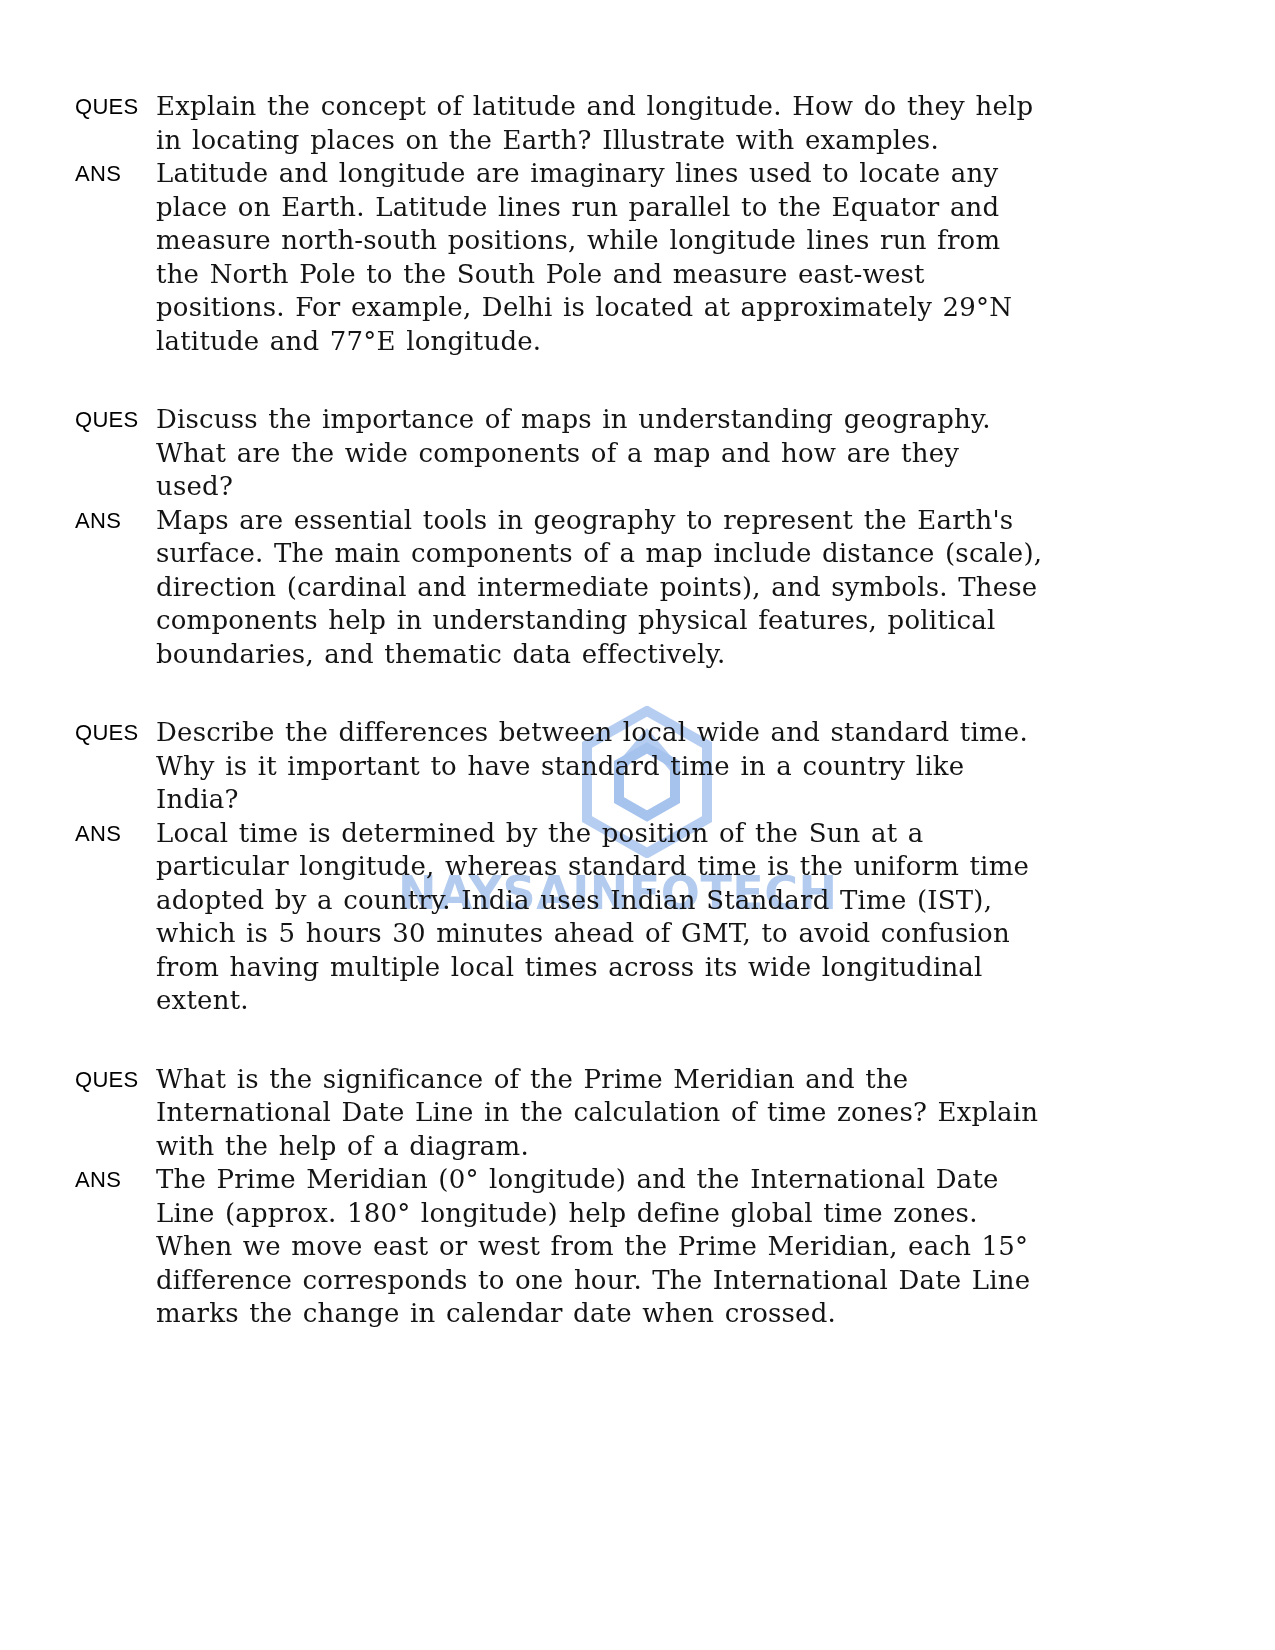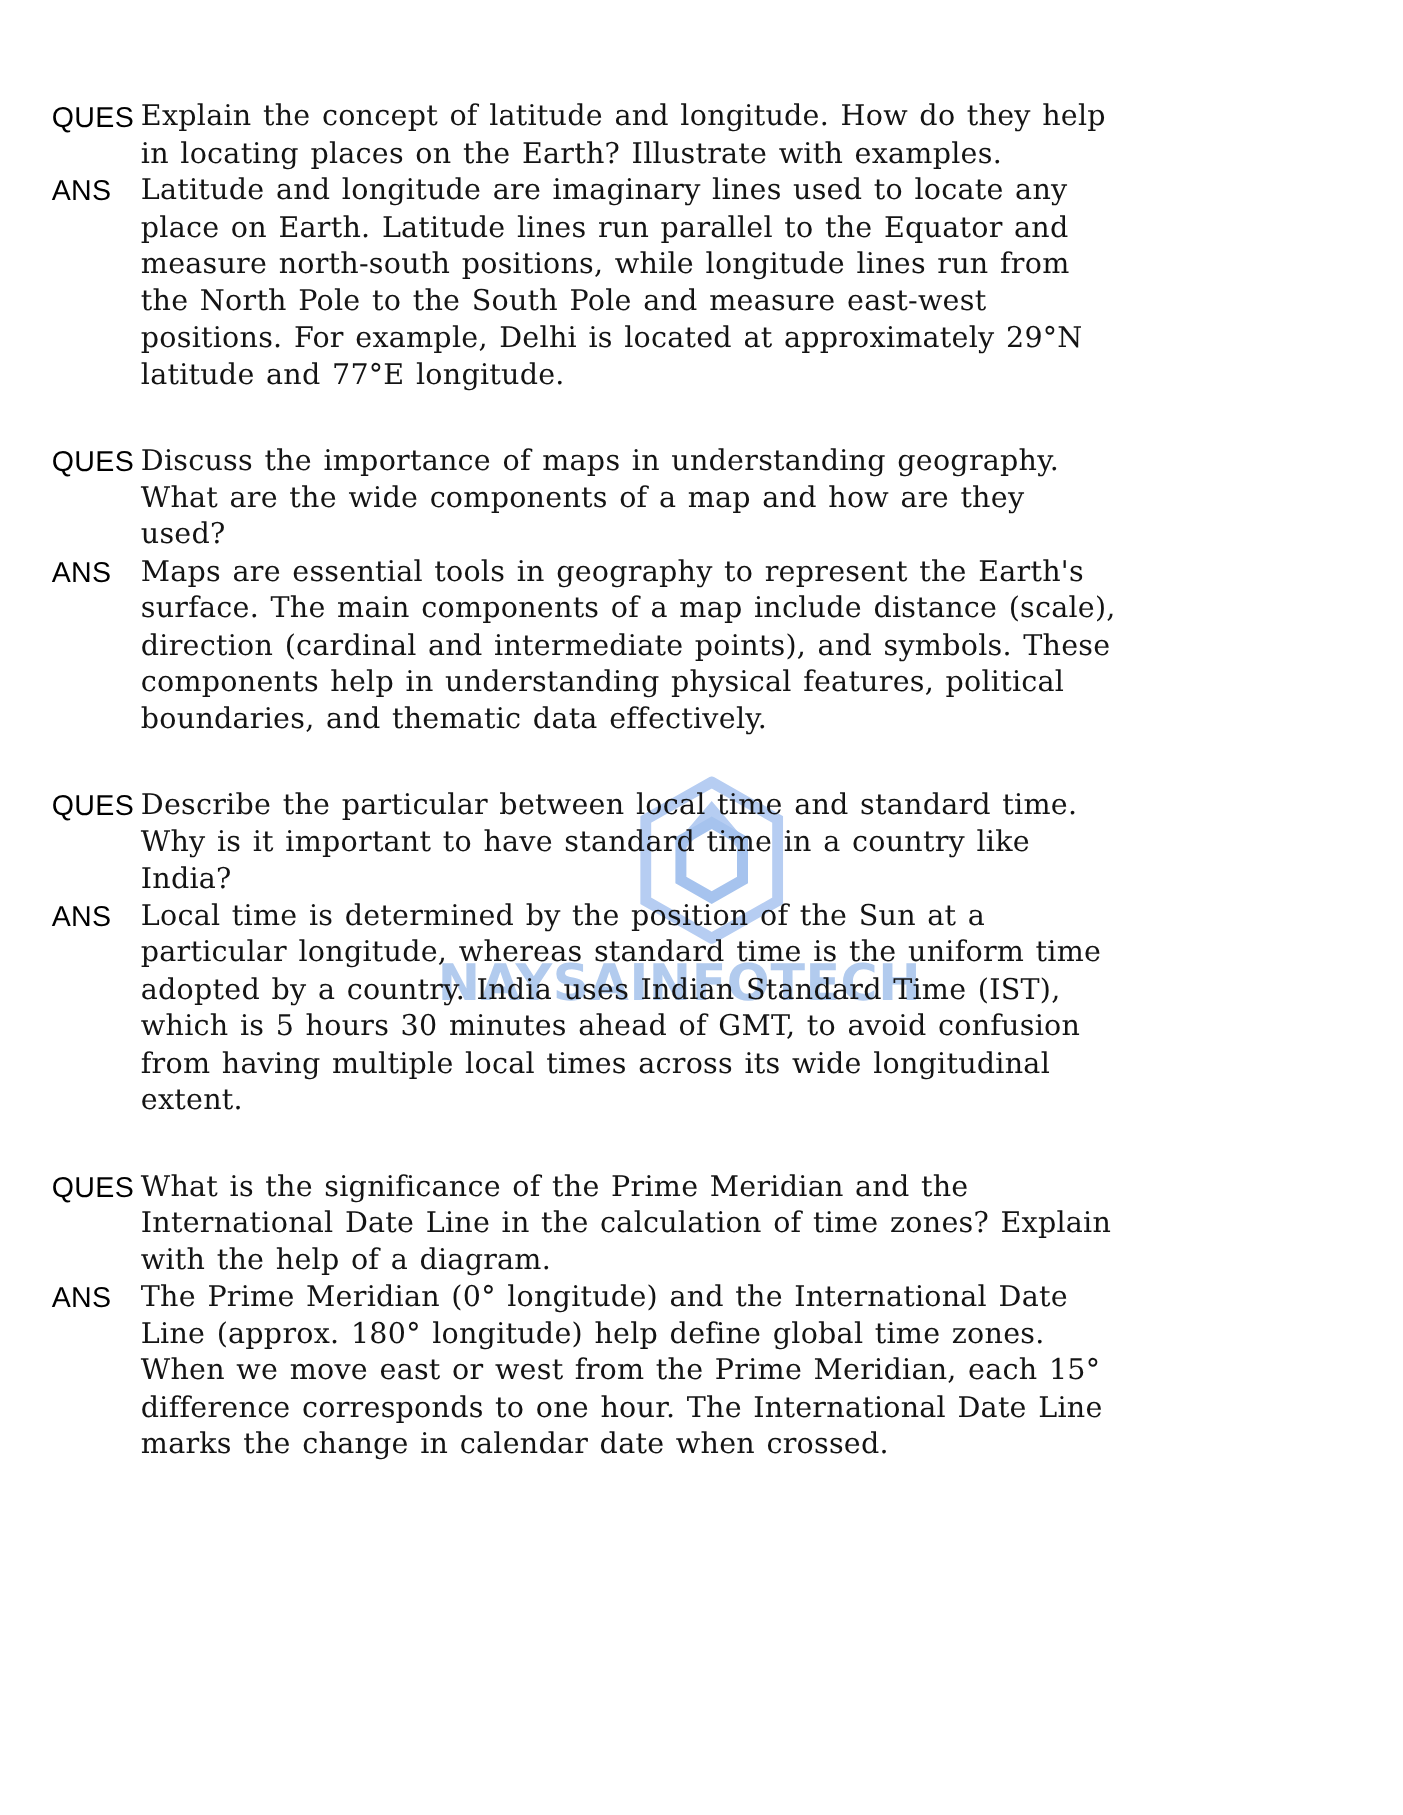"QUES" .qa-label { font-size: 26px -> 22px; margin-left: none -> 28px }
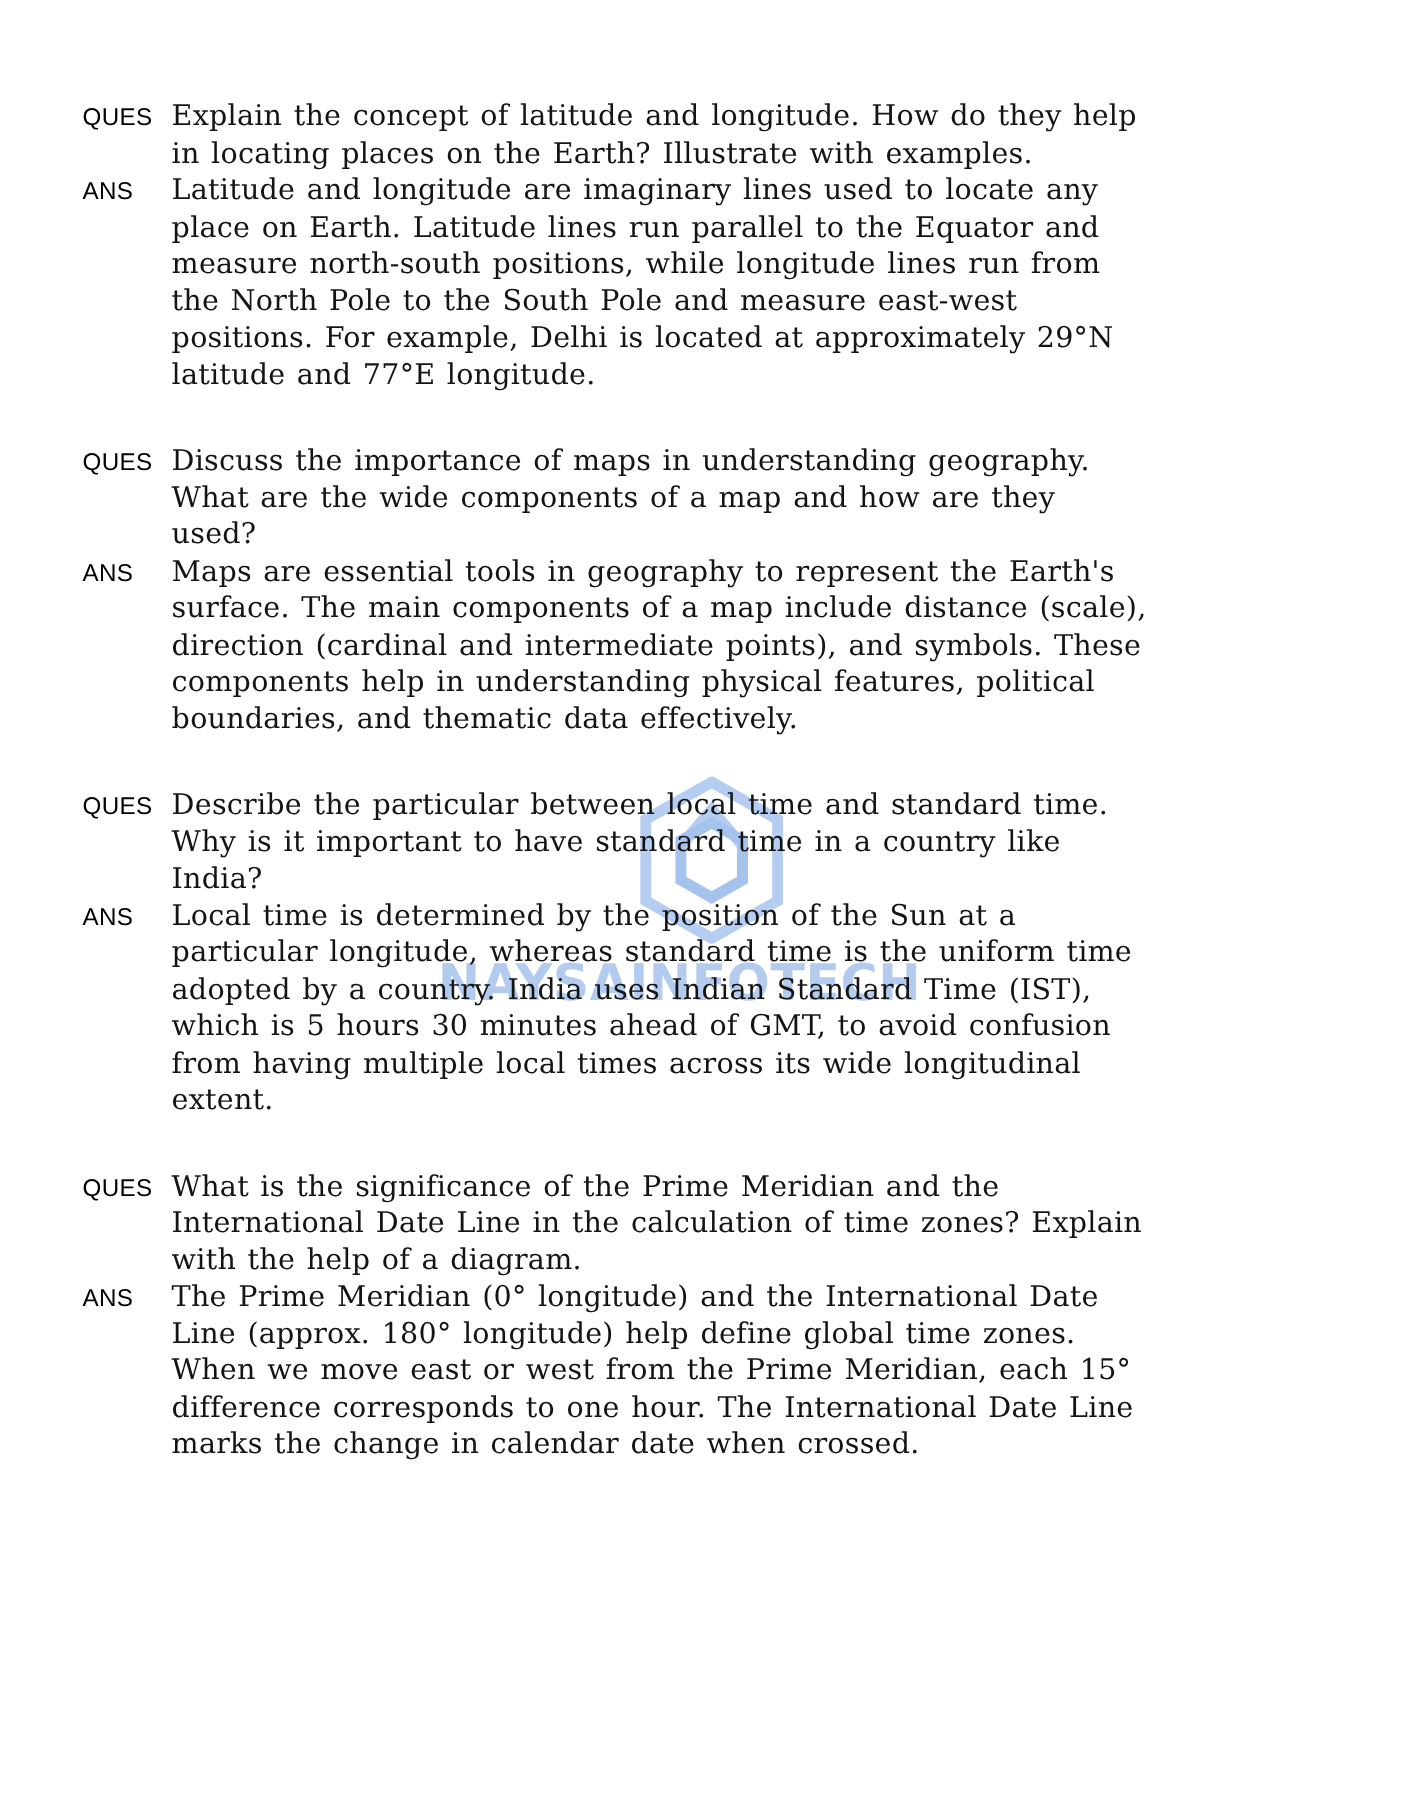"Describe the particular between local" div.qa-text { text: particular between local time -> differences between local wide }
